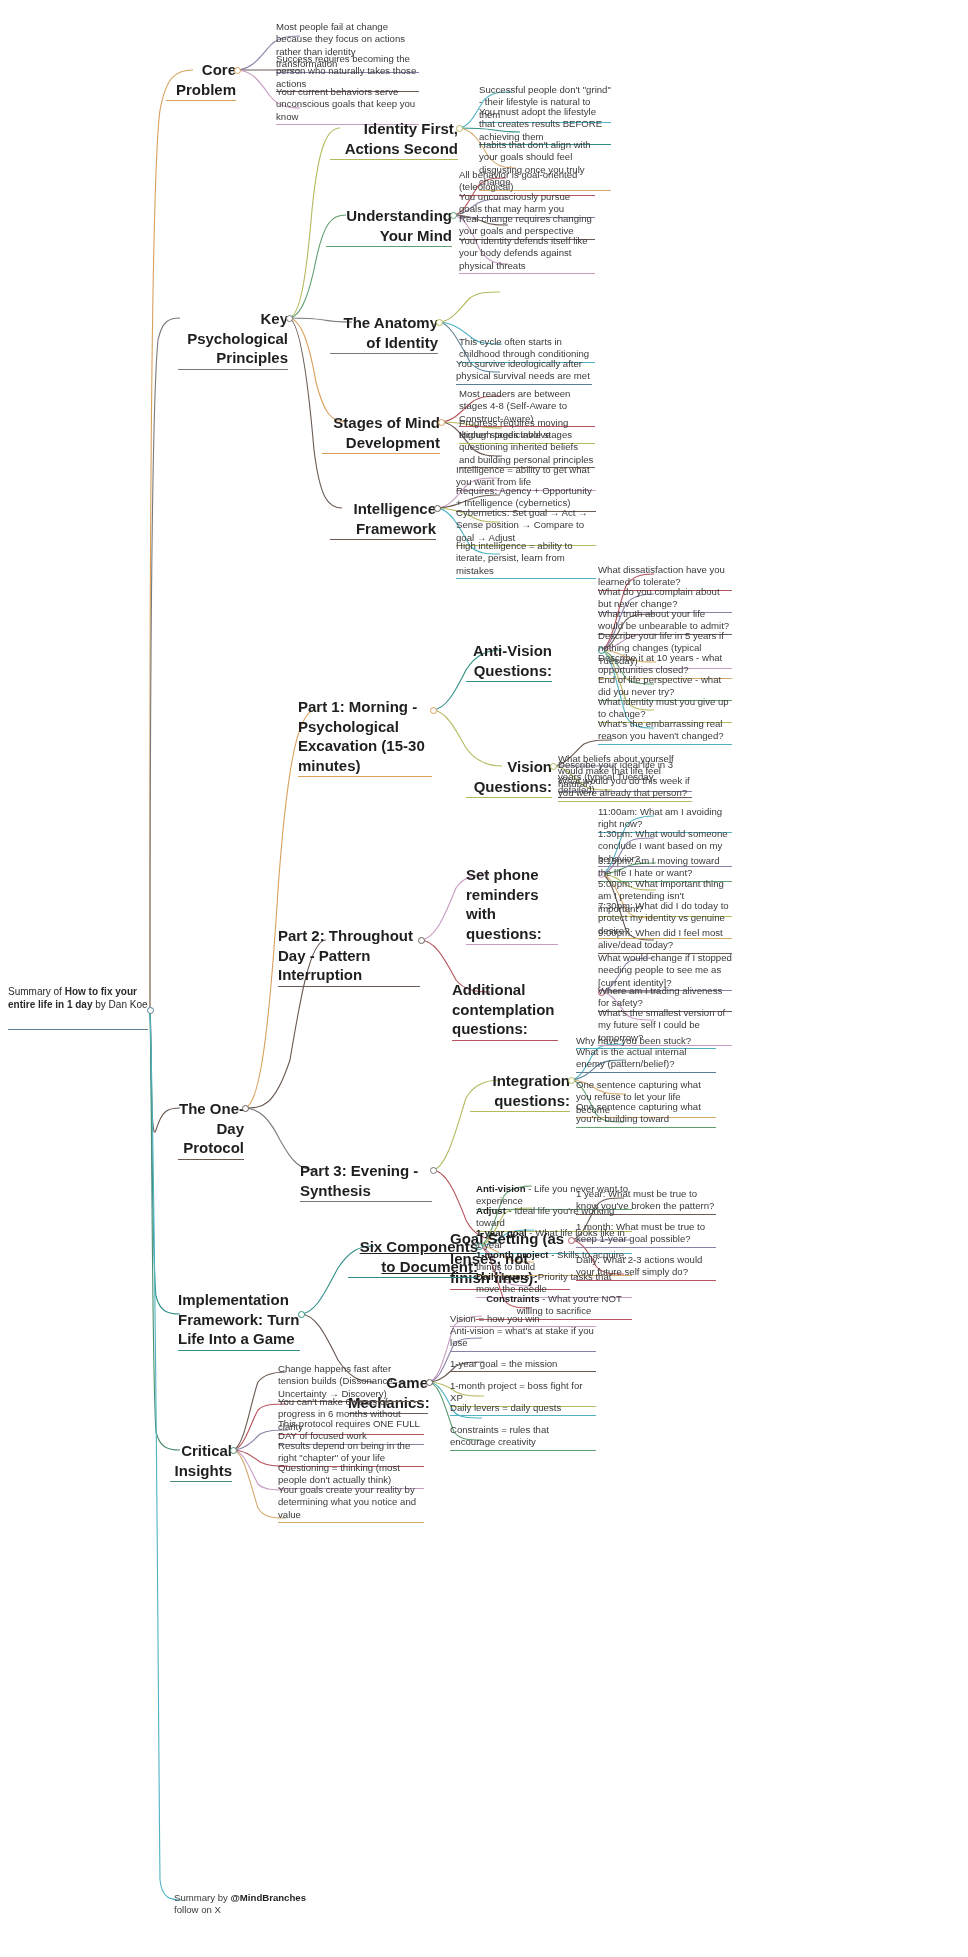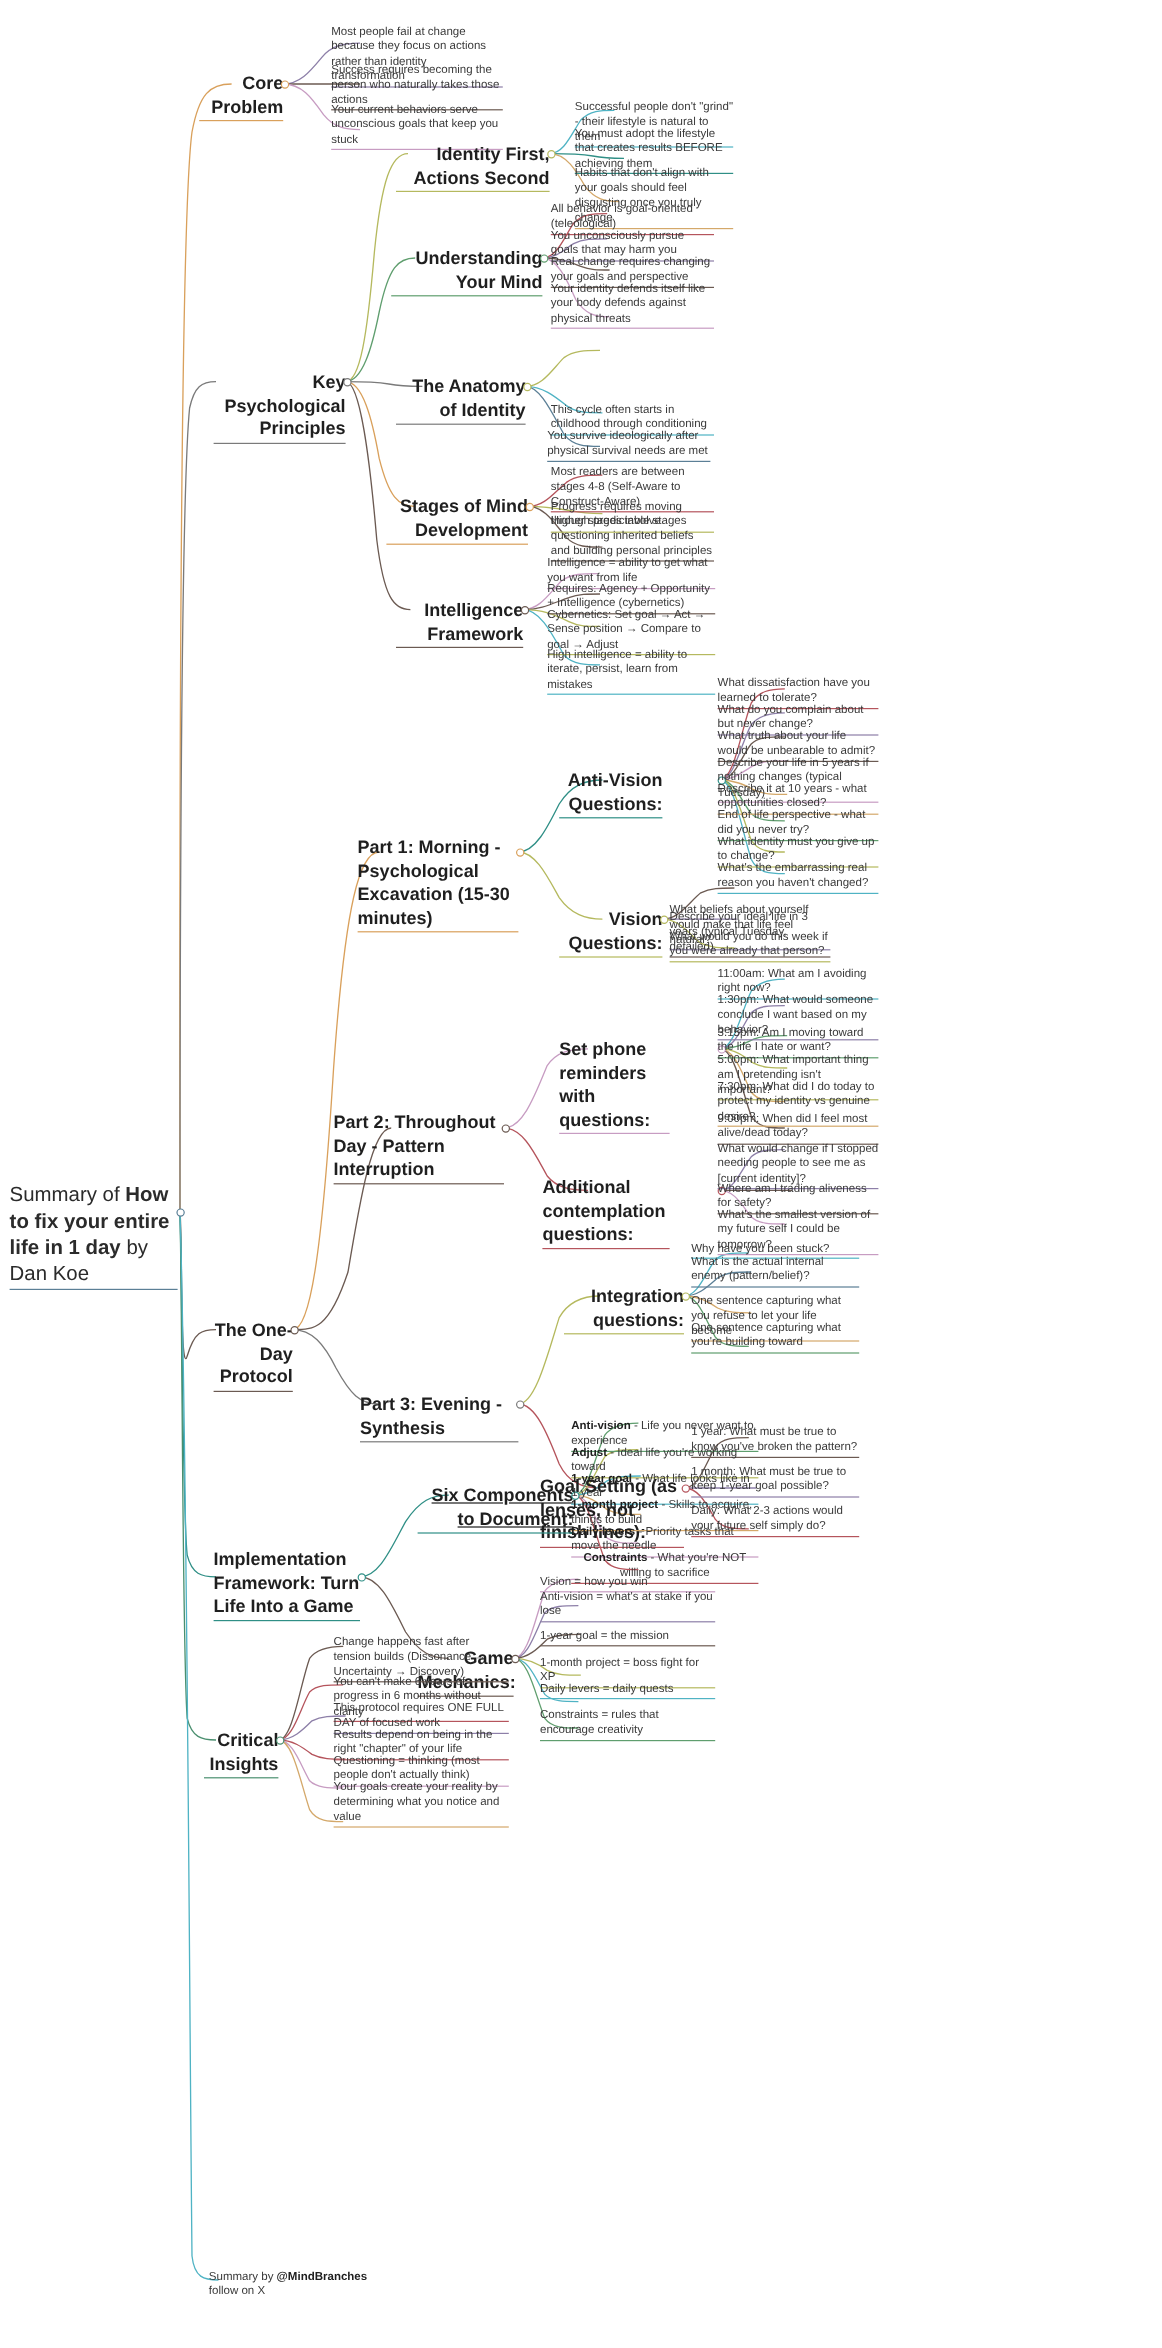"Your current behaviors serve unconscious" div.node { text: stuck -> know }
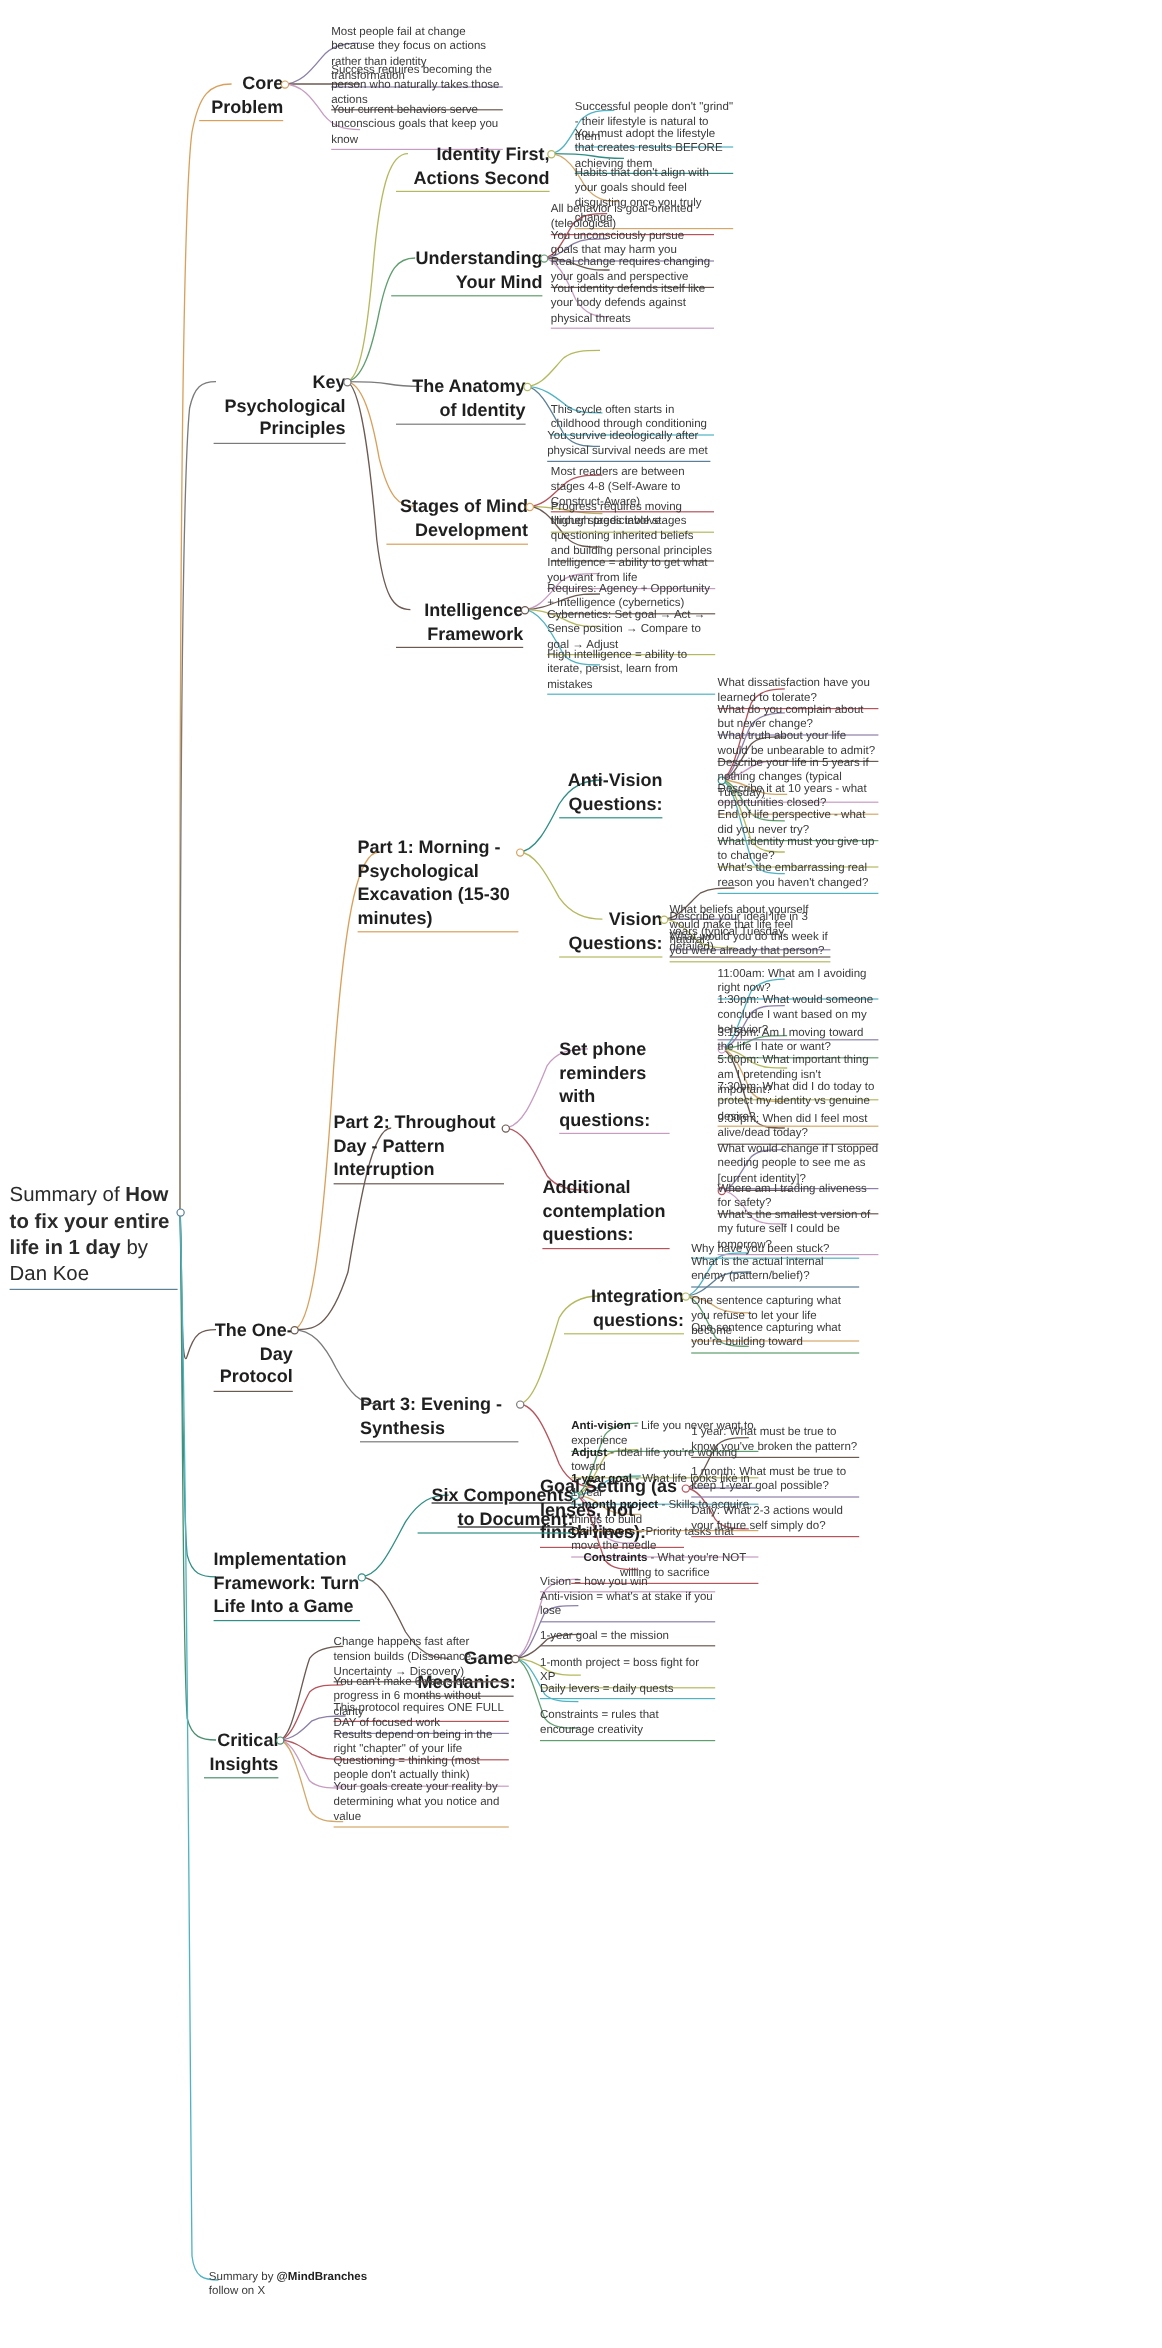"Summary of How to fix" .root { font-size: 17px -> 10px; padding-bottom: 1px -> 18px }
